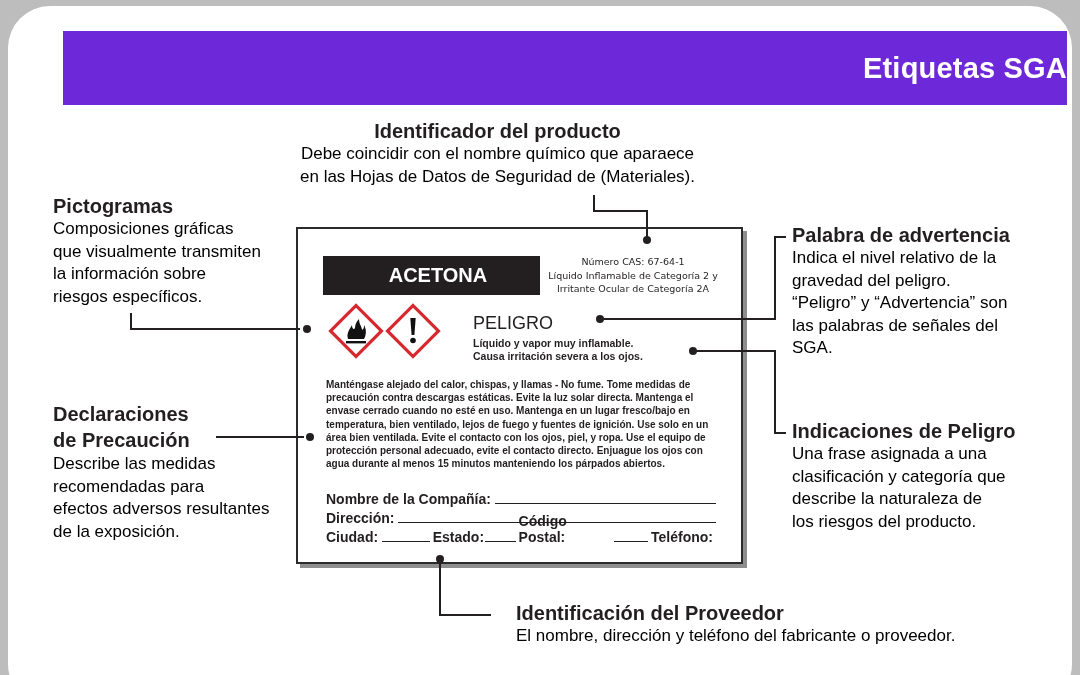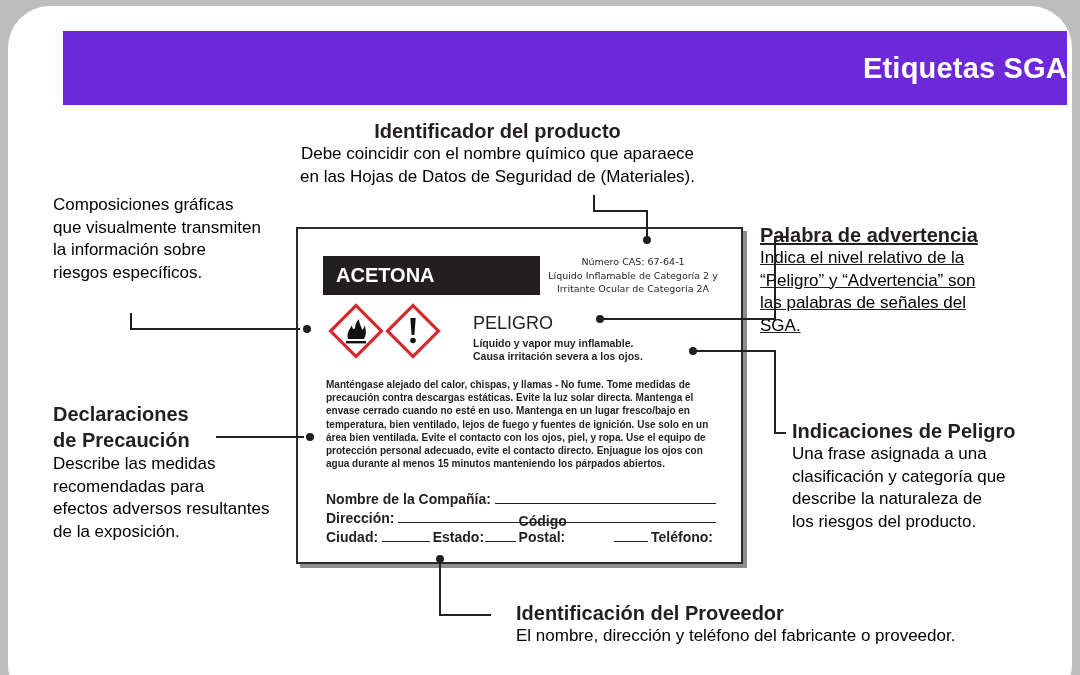"Pictogramas" h3 { html: none -> <h3>Pictogramas</h3> }
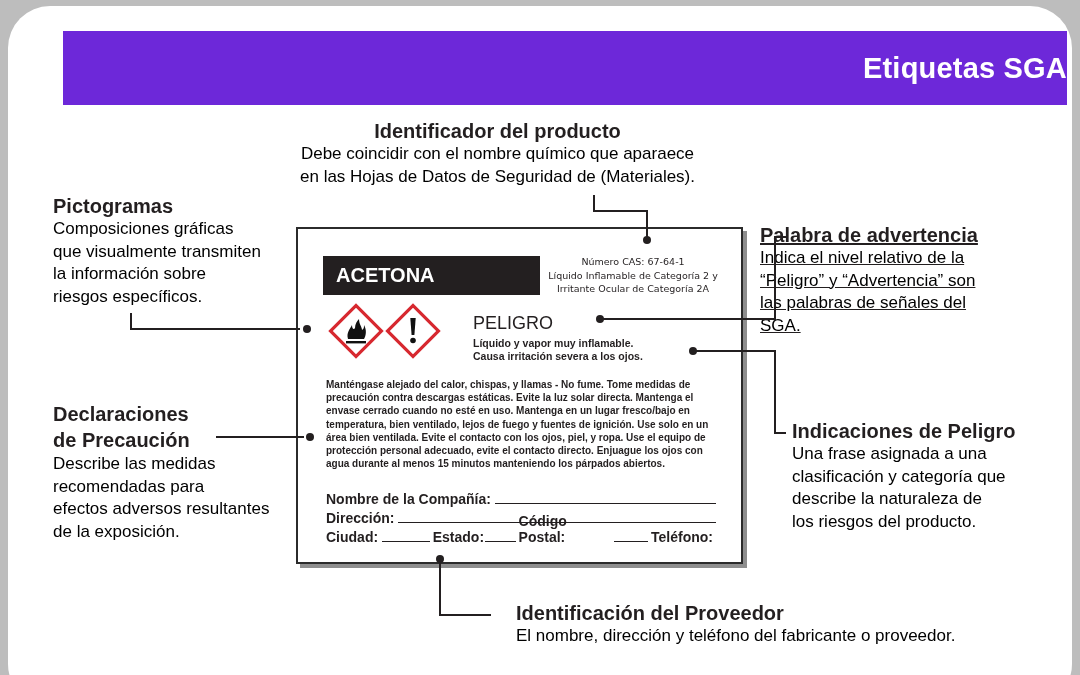"Palabra de advertencia" #c-signal { left: 760px -> 792px; text-decoration: underline -> none }
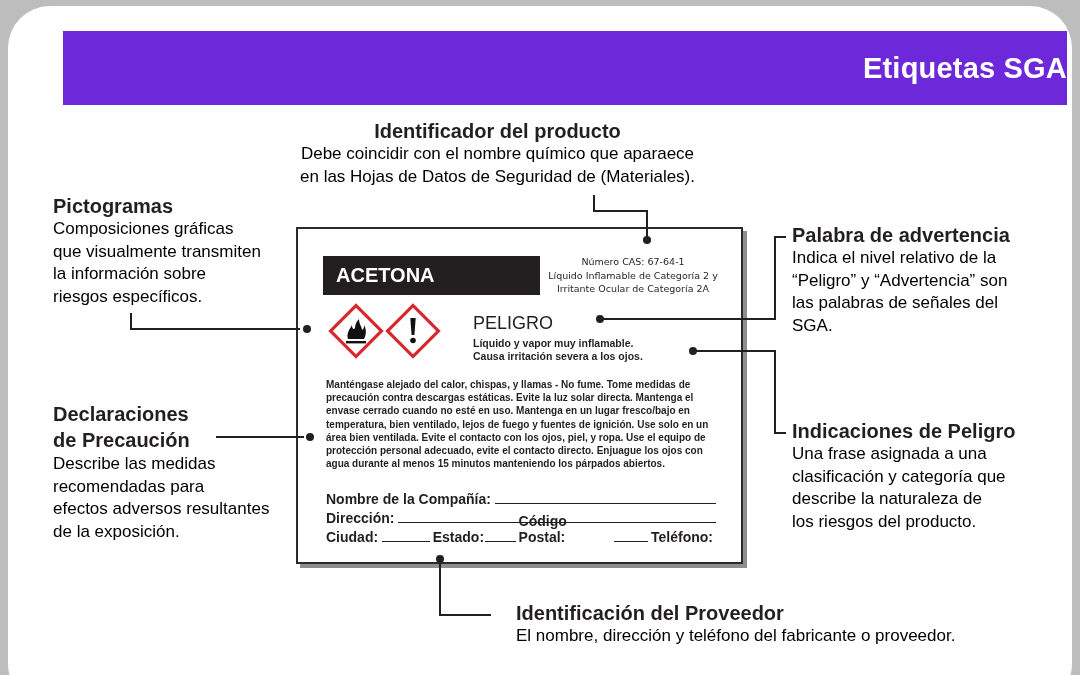"ACETONA" .prod-box { justify-content: none -> center }
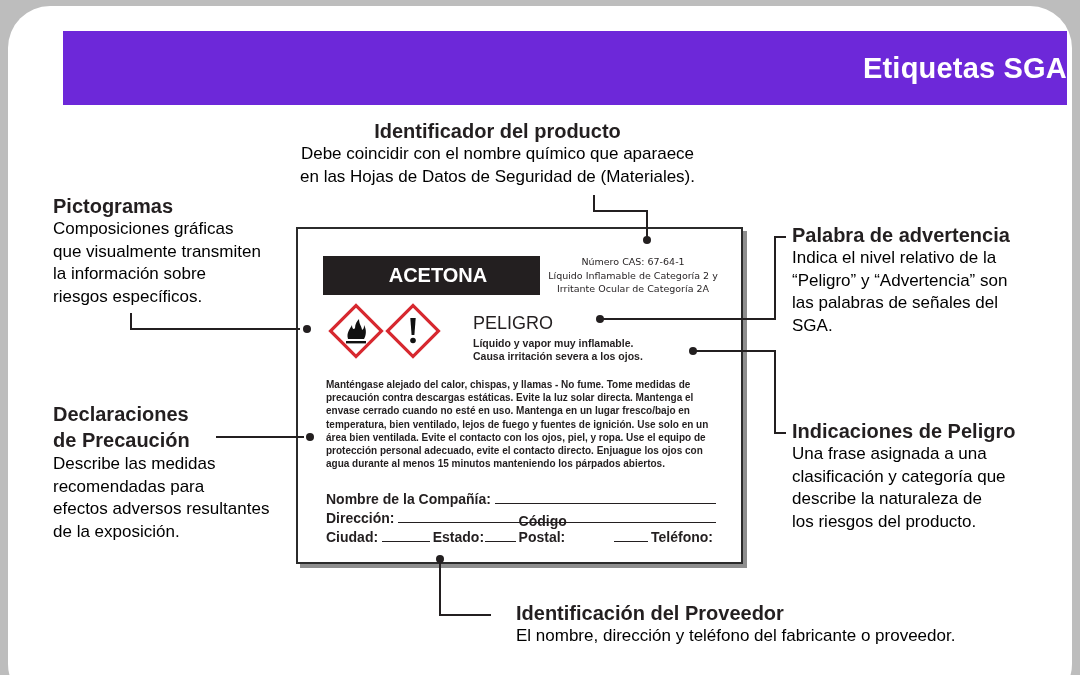"gravedad del peligro." p { html: none -> <p>gravedad del peligro.</p> }
